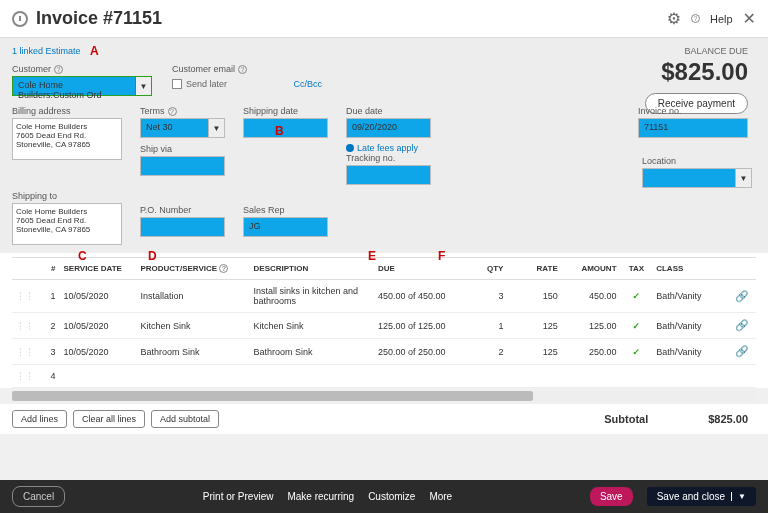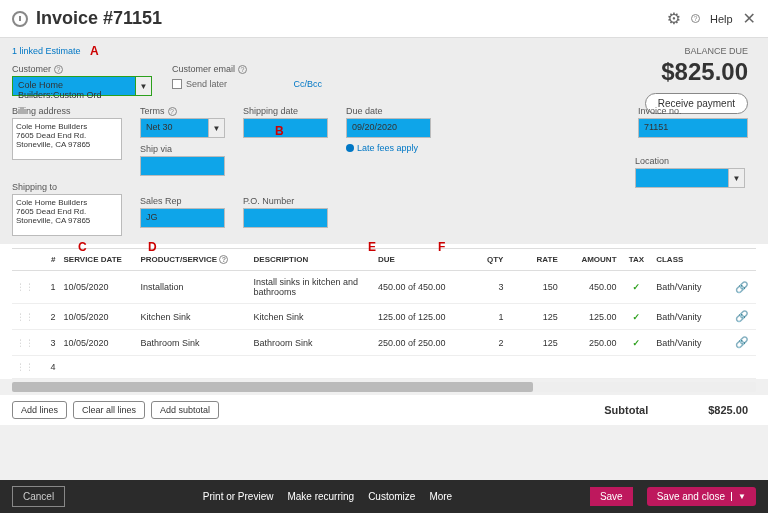"Tracking no." div.field { html: none -> <div> <div>Tracking no.</div> <div></div> </div> }
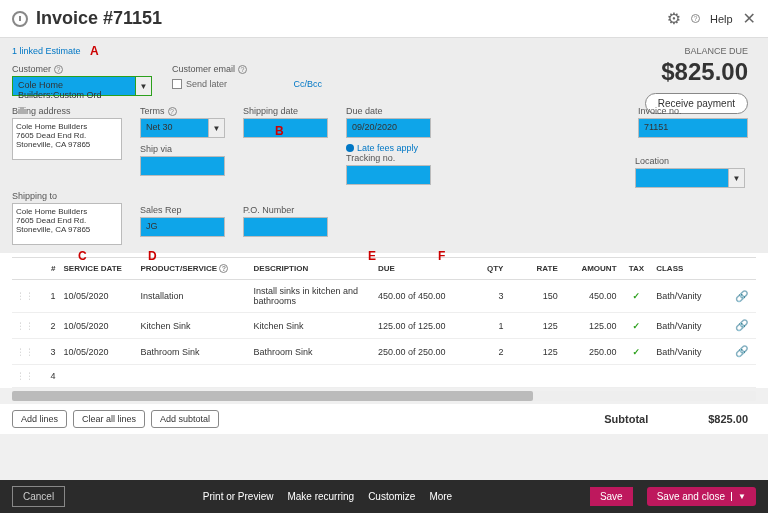"Location" .location-field { right: 11px -> 4px }
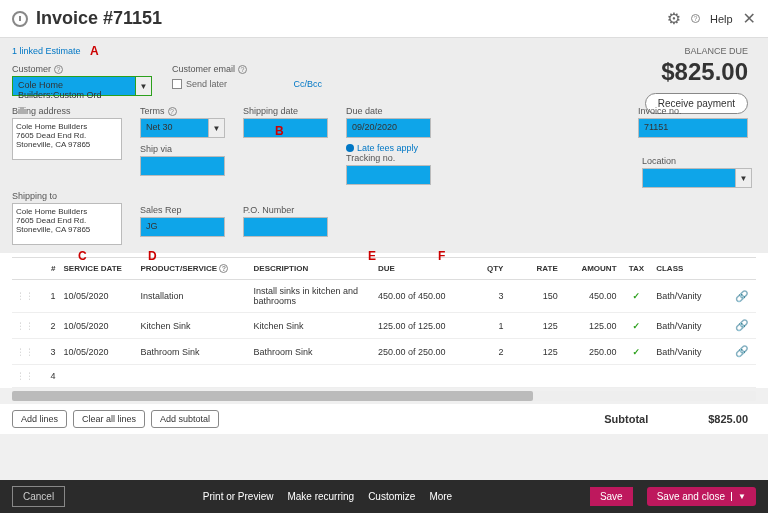"Sales Rep" div.field { order: before "P.O. Number" -> after "P.O. Number" }
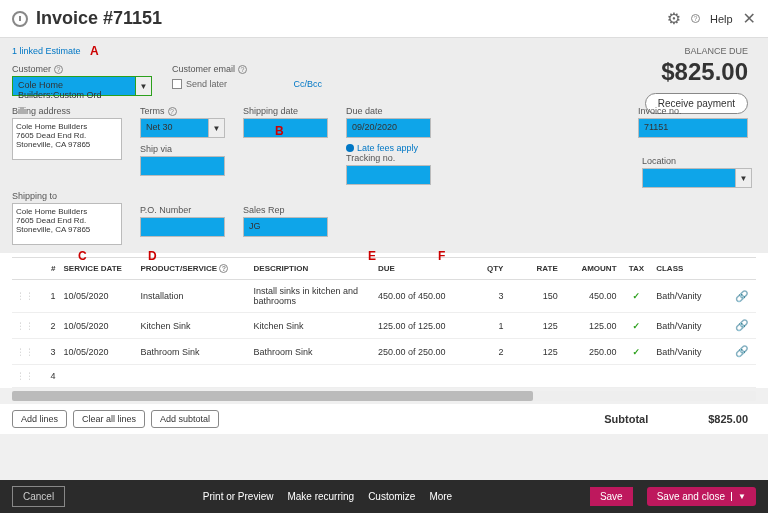"Cancel" .footer-btn { border-radius: 0 -> 8px }
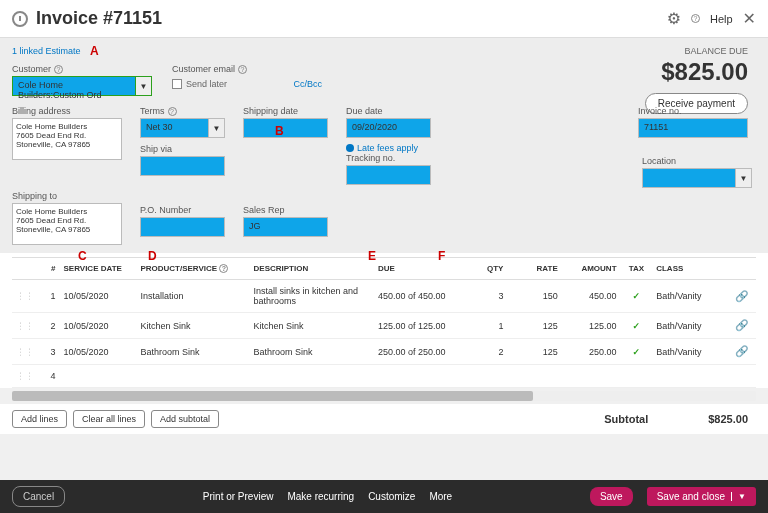"Save and close" .saveclose { background: #be185d -> #0f172a }
